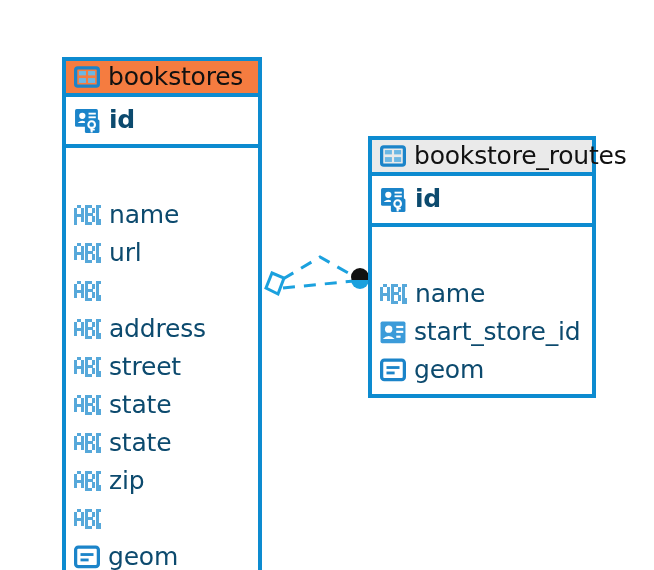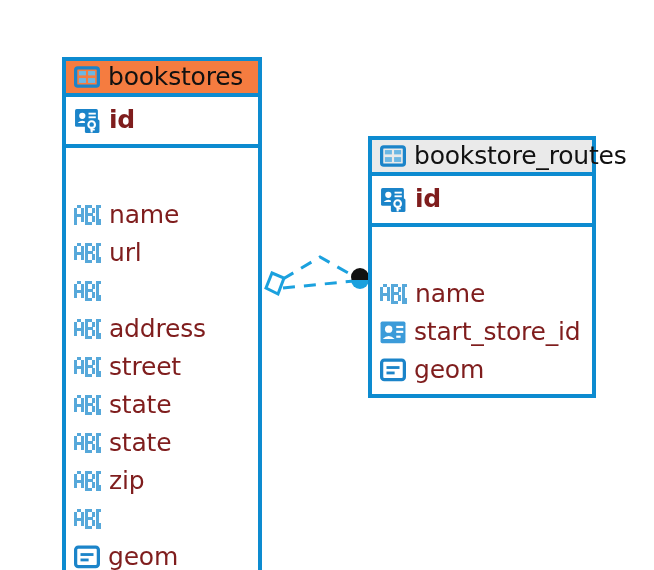"id" .field-label { color: #7f1d1d -> #0c4a6e }
